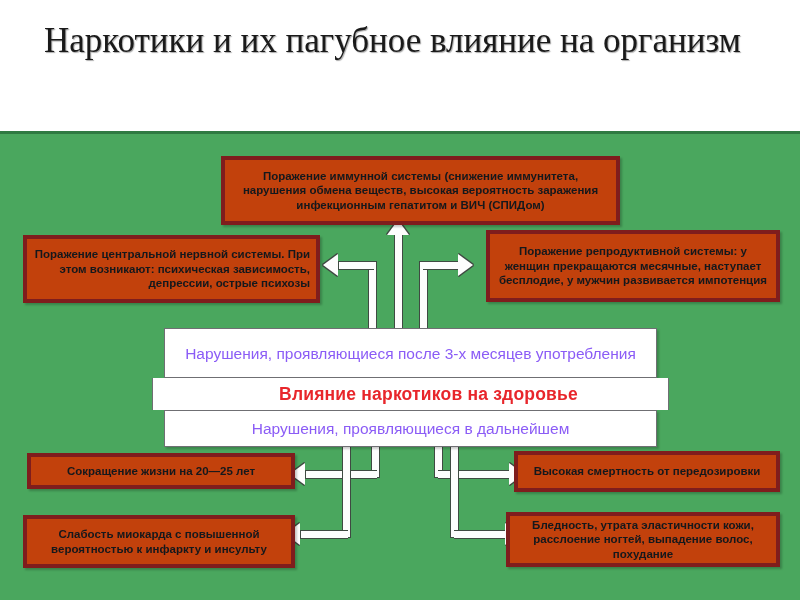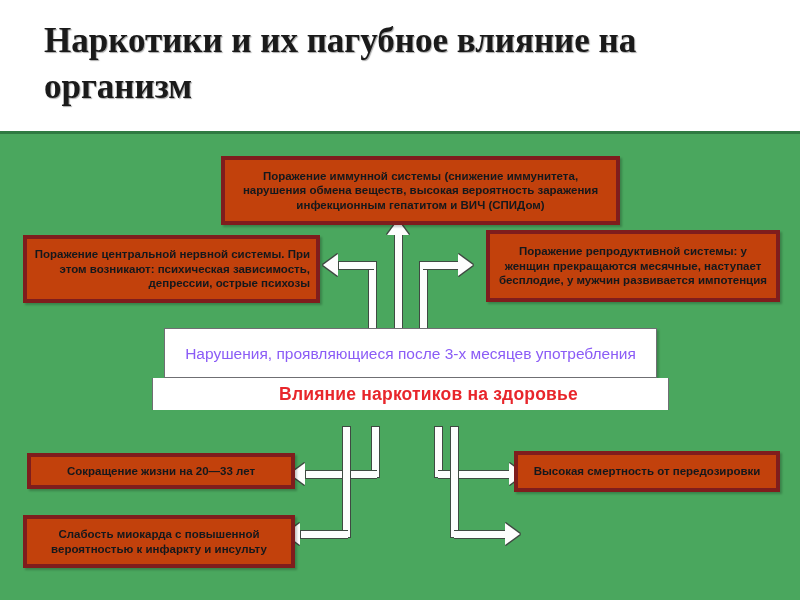"Наркотики и их пагубное влияние" #slide-title { font-weight: bold -> none }
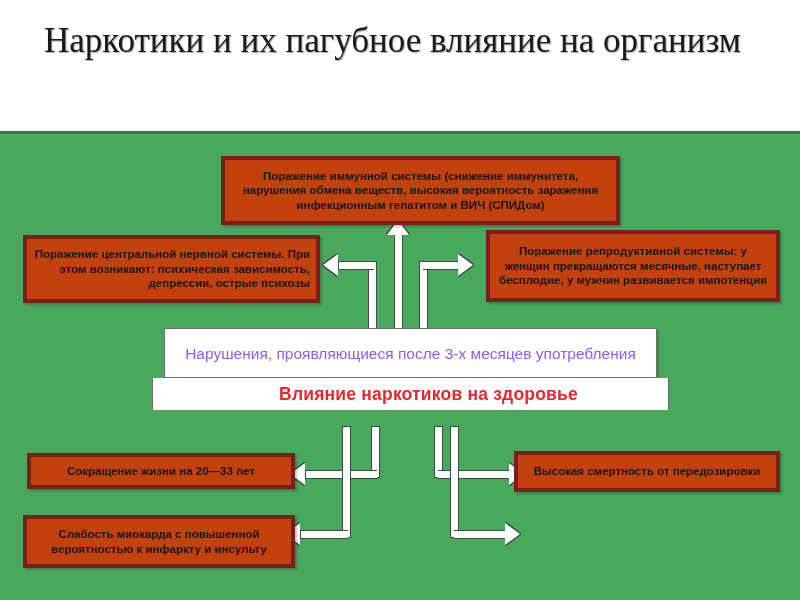"Нарушения, проявляющиеся в дальнейшем" div.wbox { html: none -> <div> <span>Нарушения, проявляющиеся в дальнейшем</span> </div> }
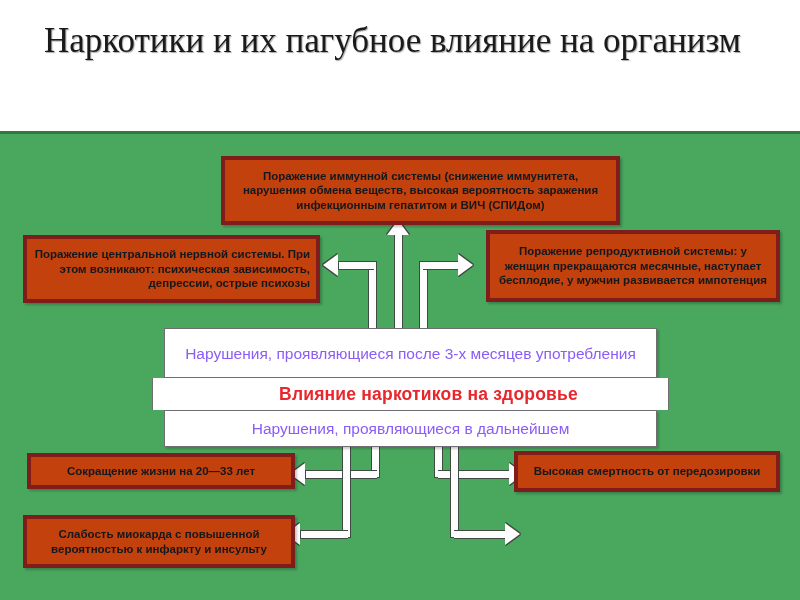"Сокращение жизни на 20—33 лет" span { text: 33 -> 25 }
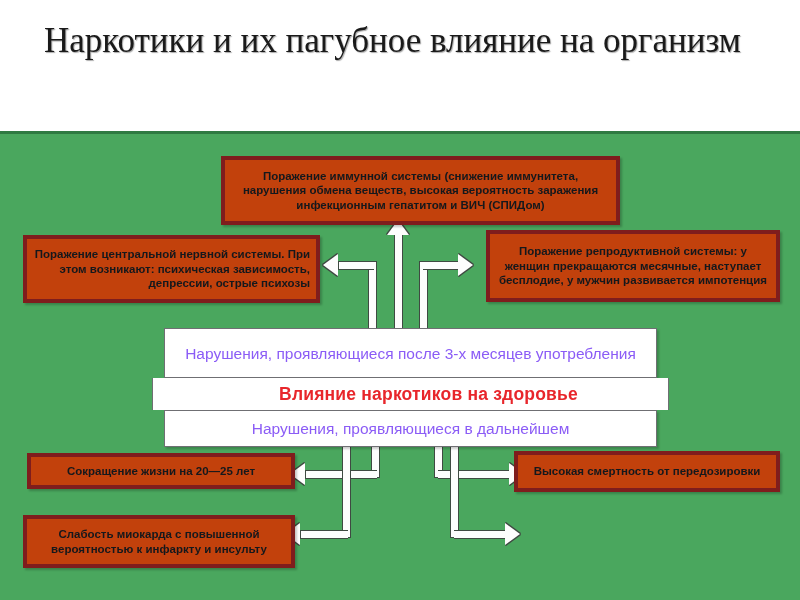"Бледность, утрата эластичности кожи," div.gbox { html: none -> <div> <span>Бледность, утрата эластичности кожи, расслоение ногтей, выпадение волос, похудание</span> </div> }
